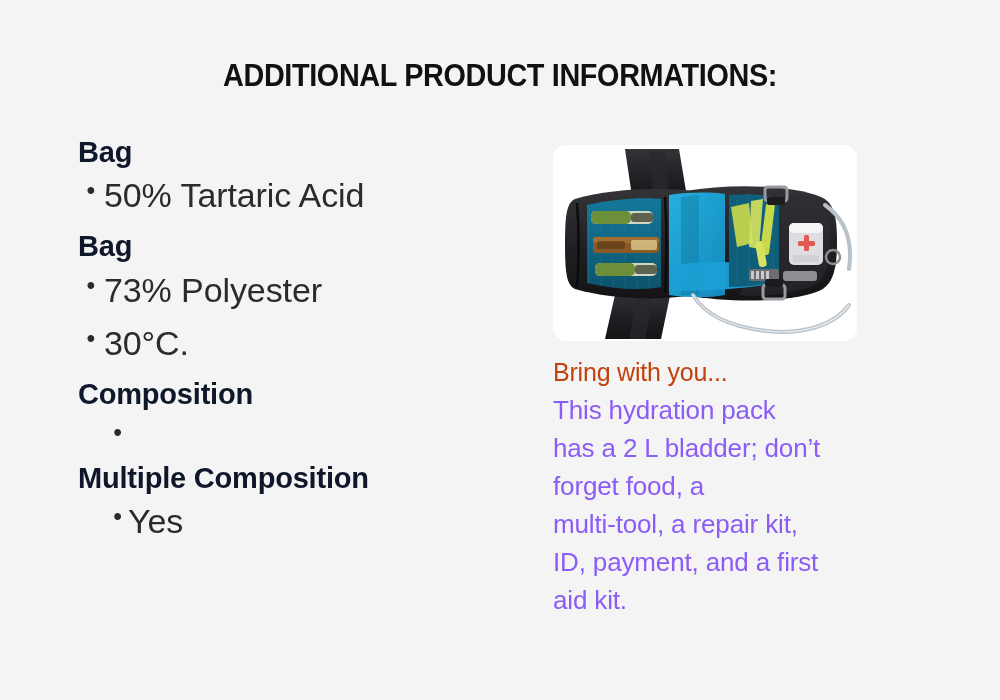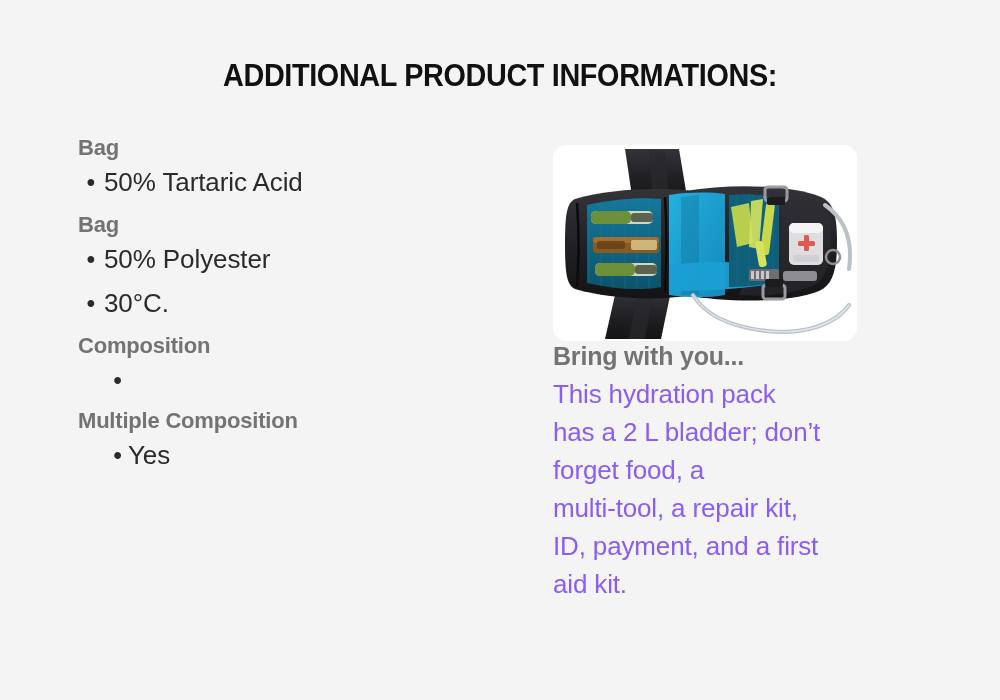"Bag" .spec-heading { color: #737373 -> #0f172a; font-size: 22px -> 29px }
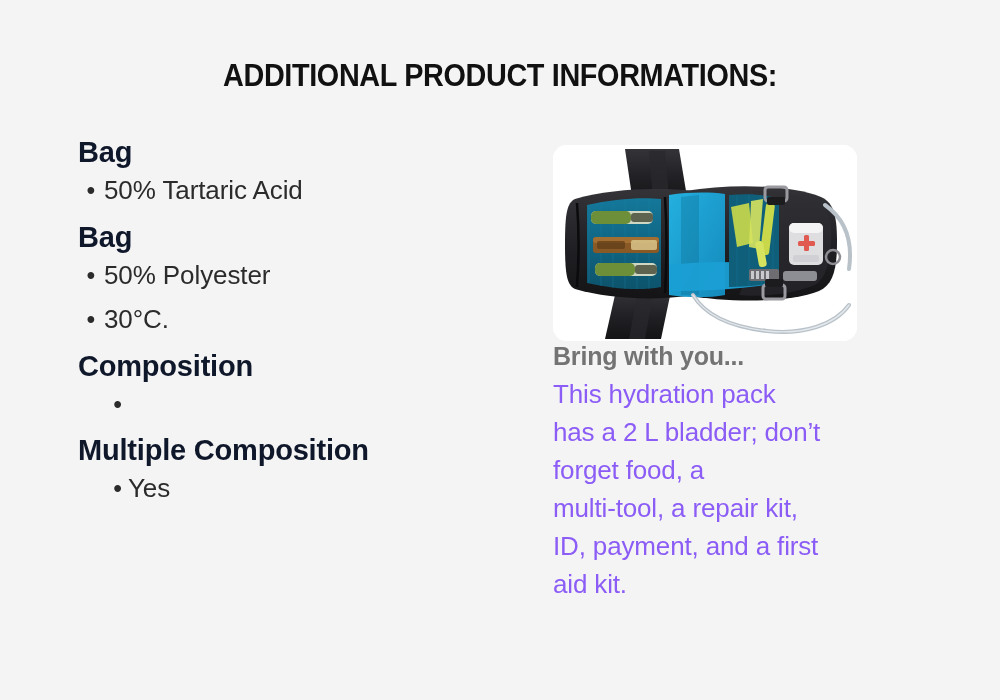"50% Tartaric Acid" .spec-value { font-size: 26px -> 34px }
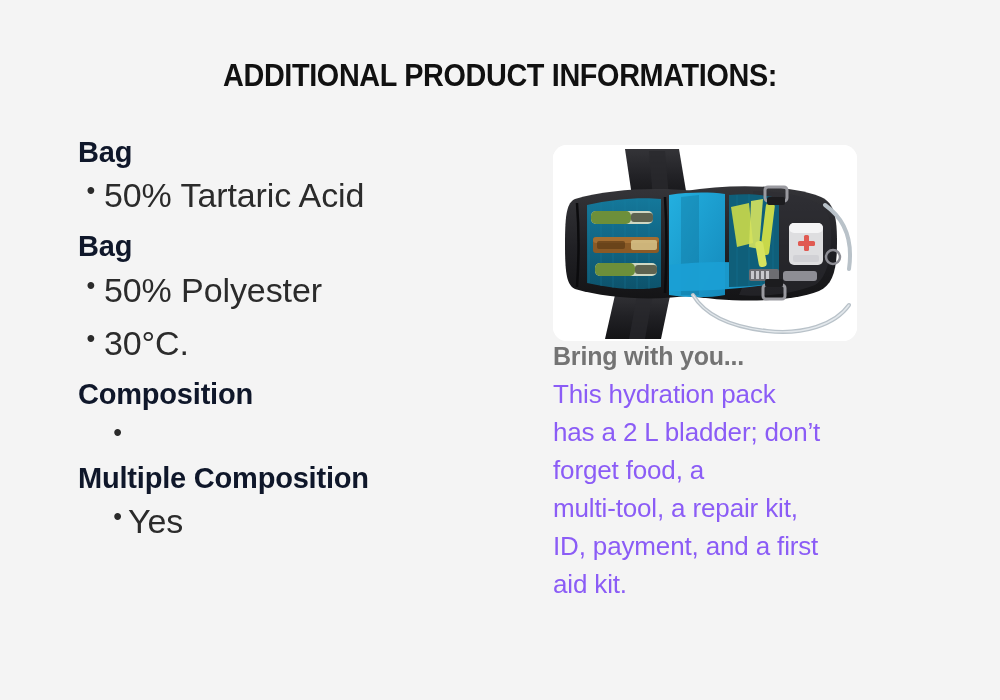"50% Polyester" span.spec-value { text: 50% -> 73% }
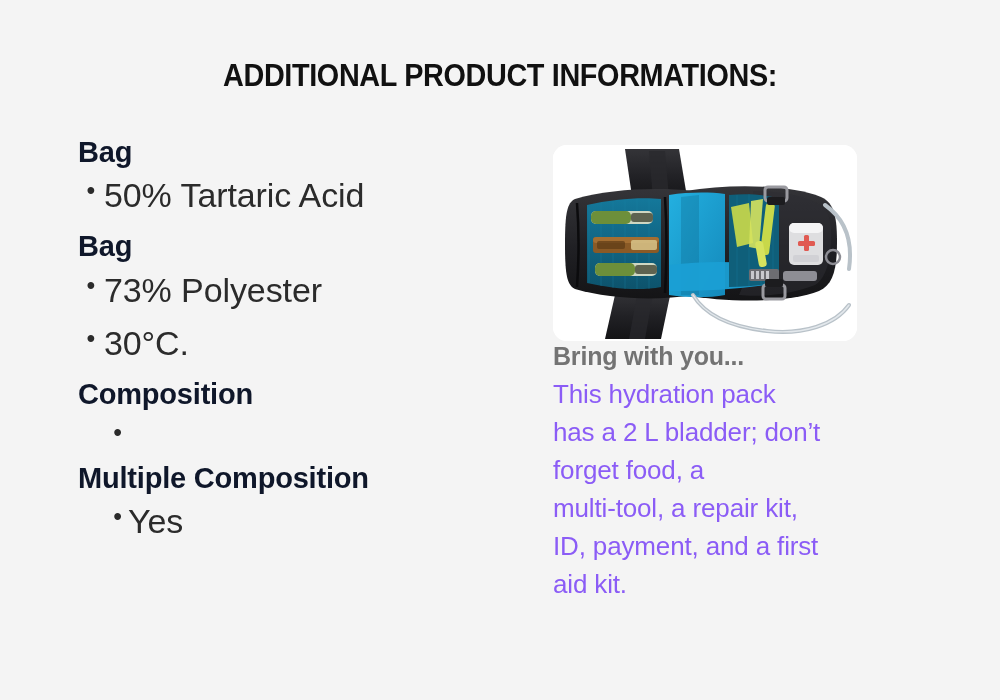"Bring with you..." .bring-heading { color: #737373 -> #c2410c; font-weight: bold -> normal; margin-top: none -> 16px }
